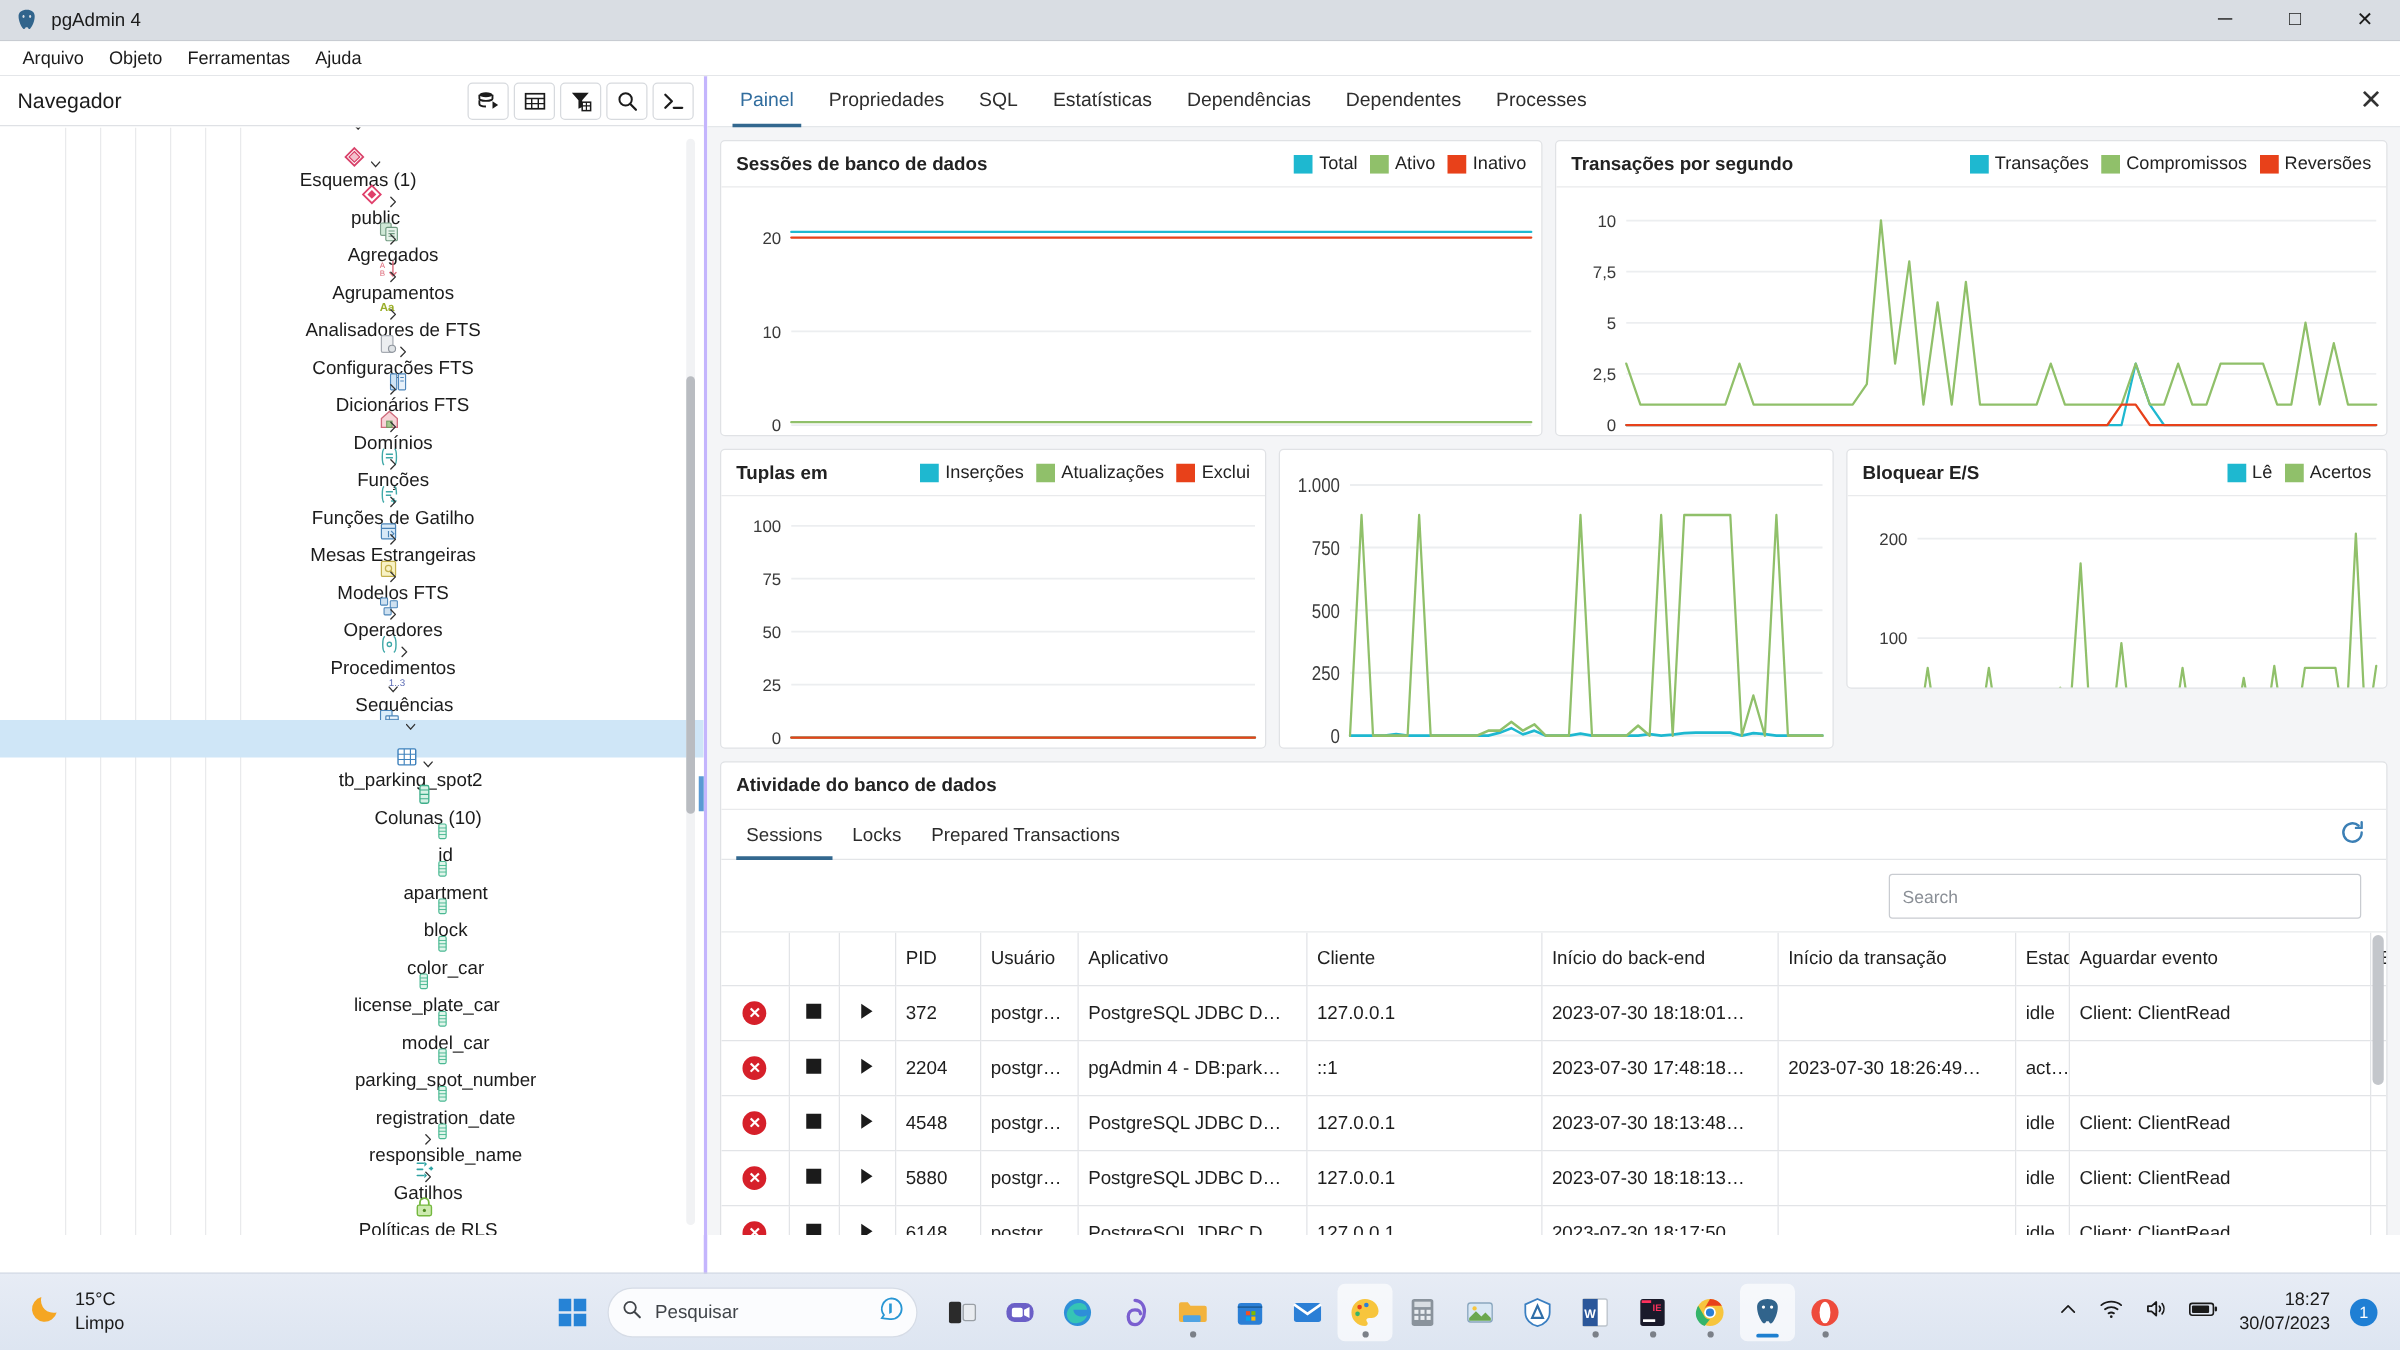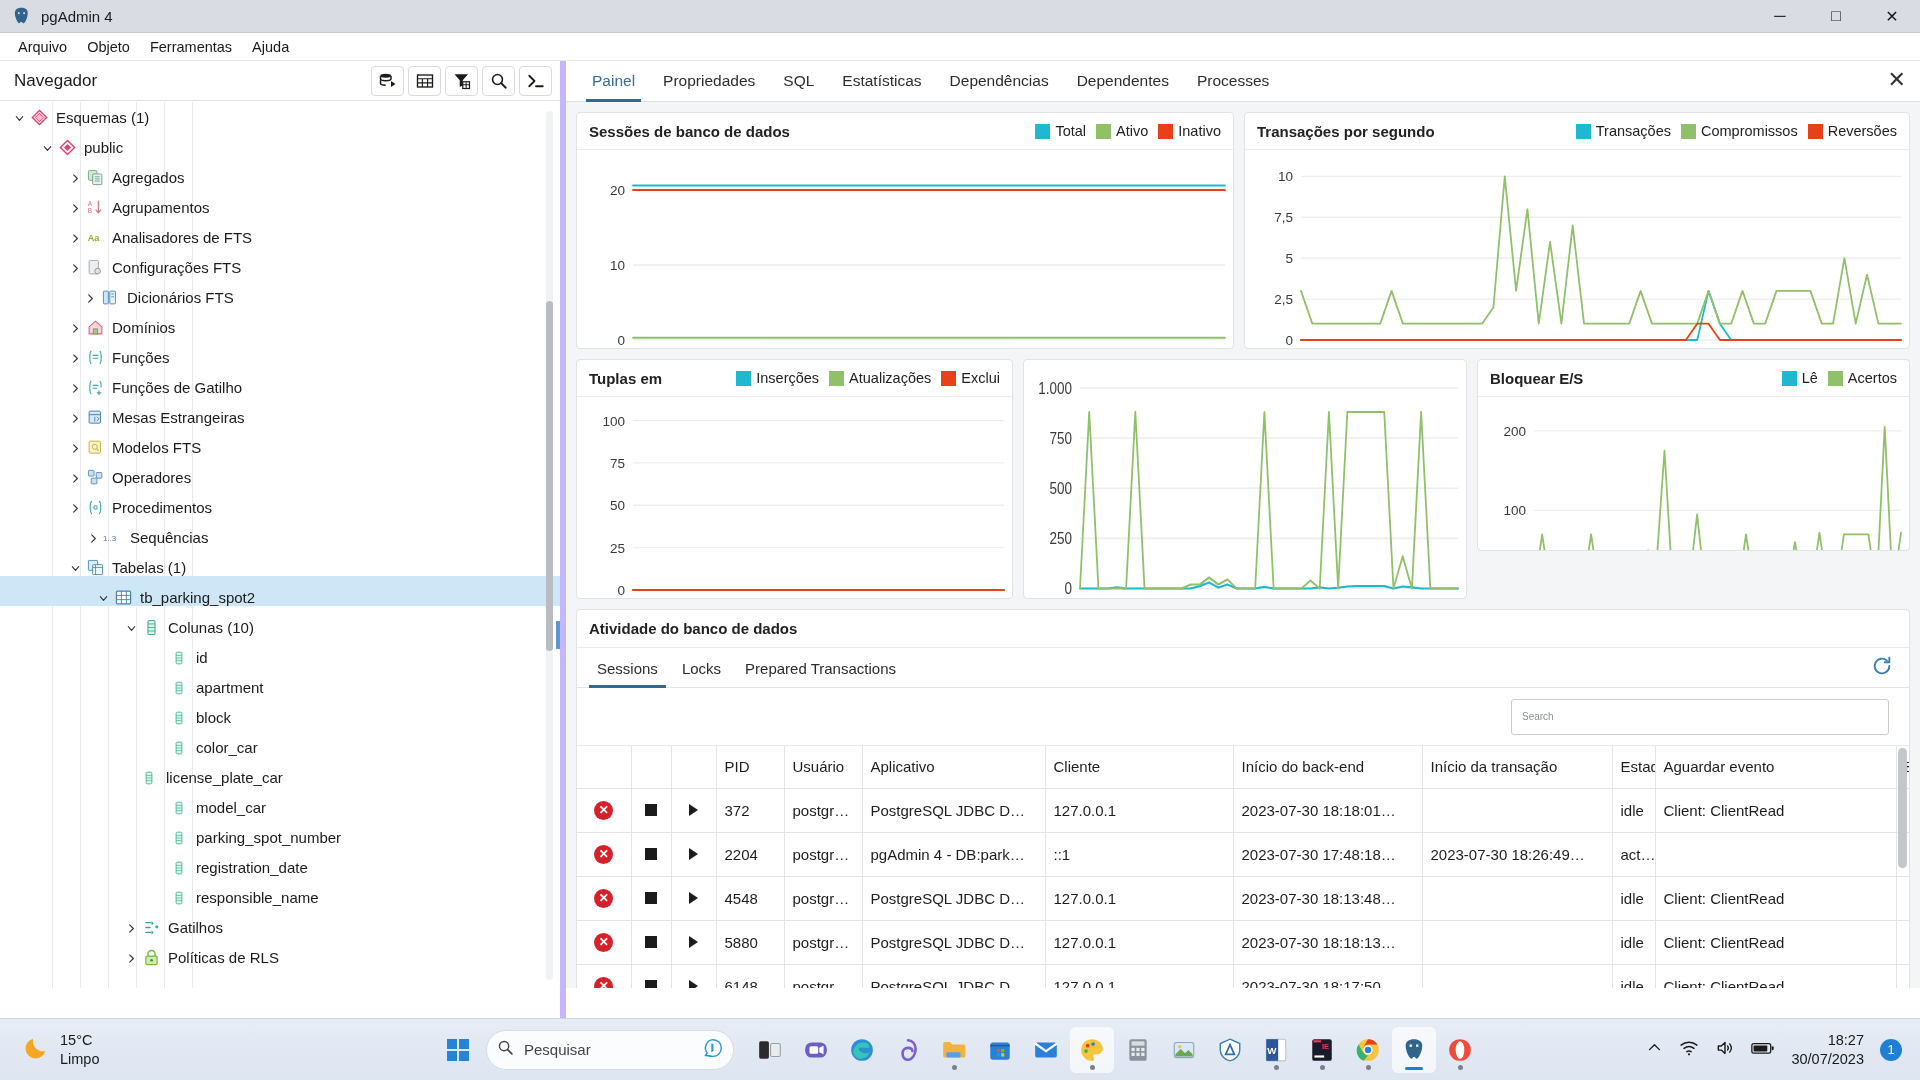"Navegador" #sidebar { border-right: 6px solid #c4b5fd -> 3px solid #c4b5fd }
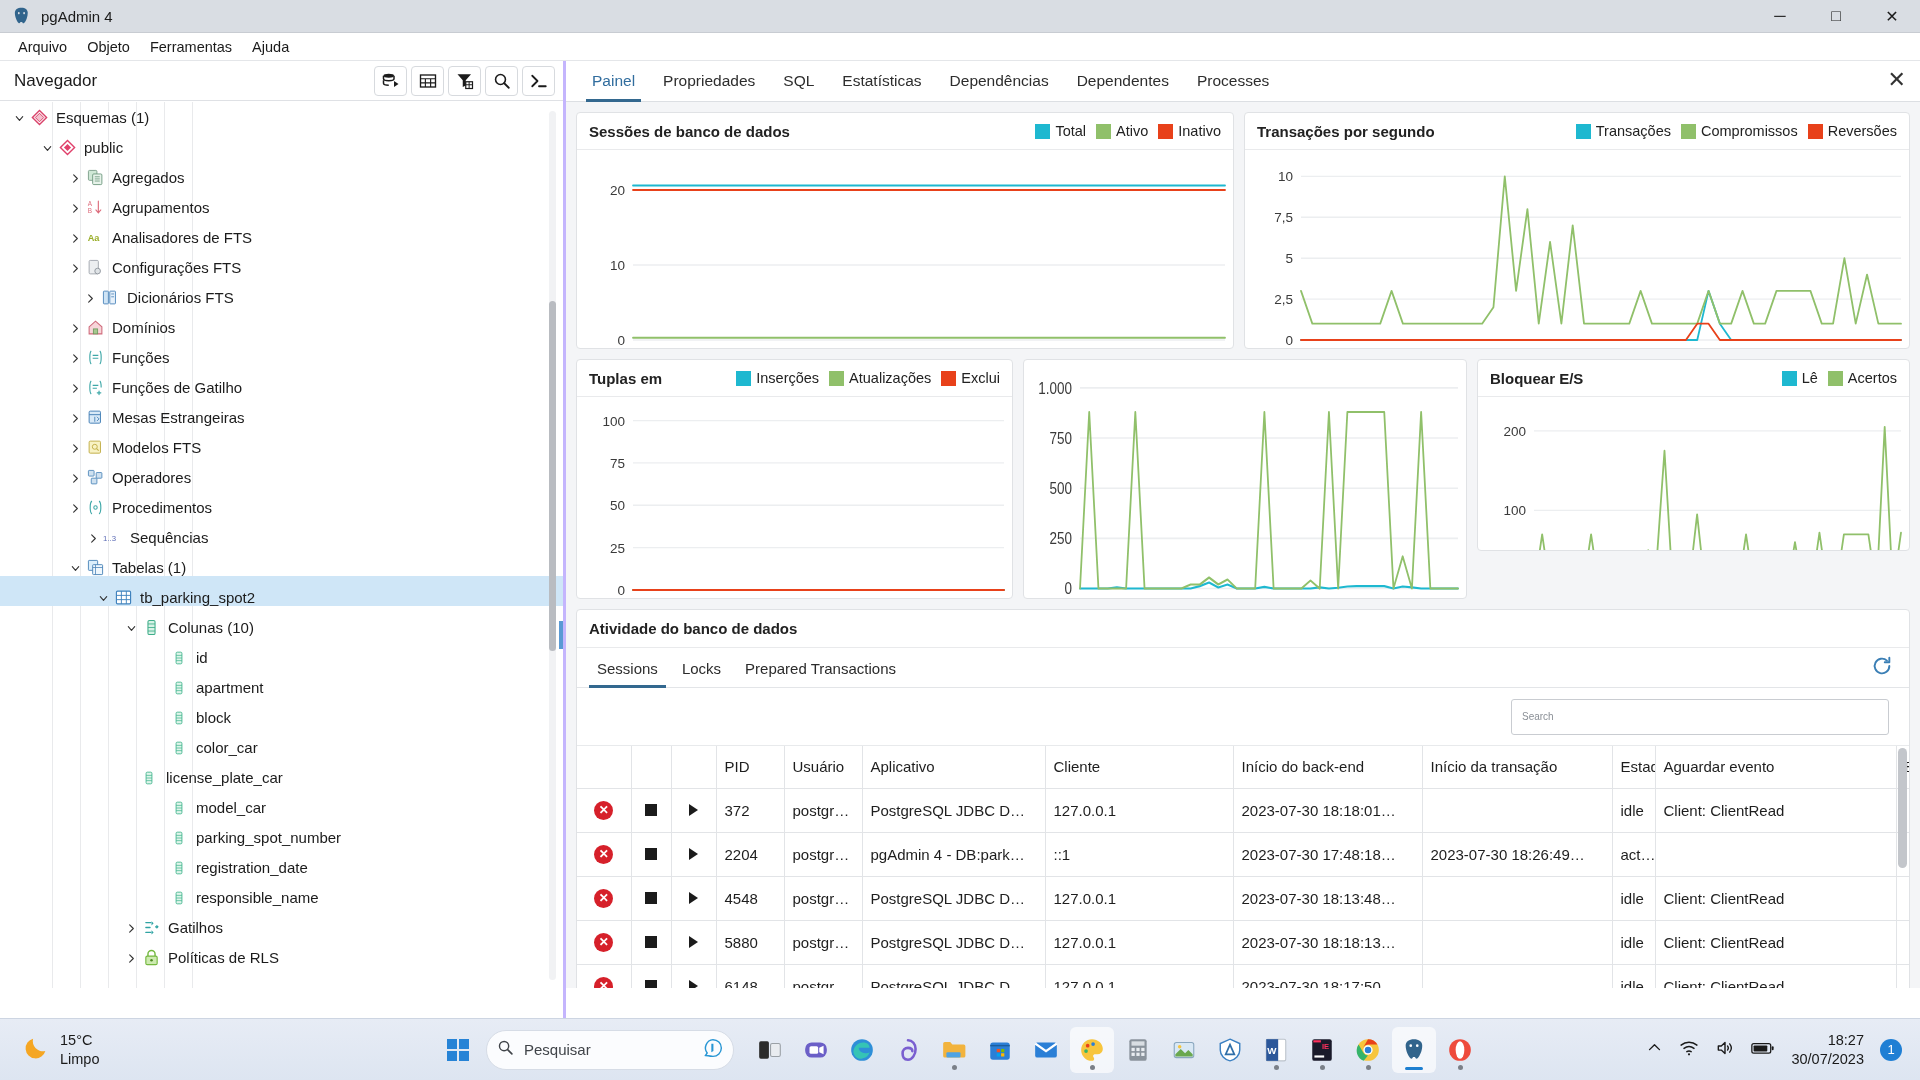"Esquemas (1)" .tree-row { align-items: flex-end -> center; flex-direction: none -> column }
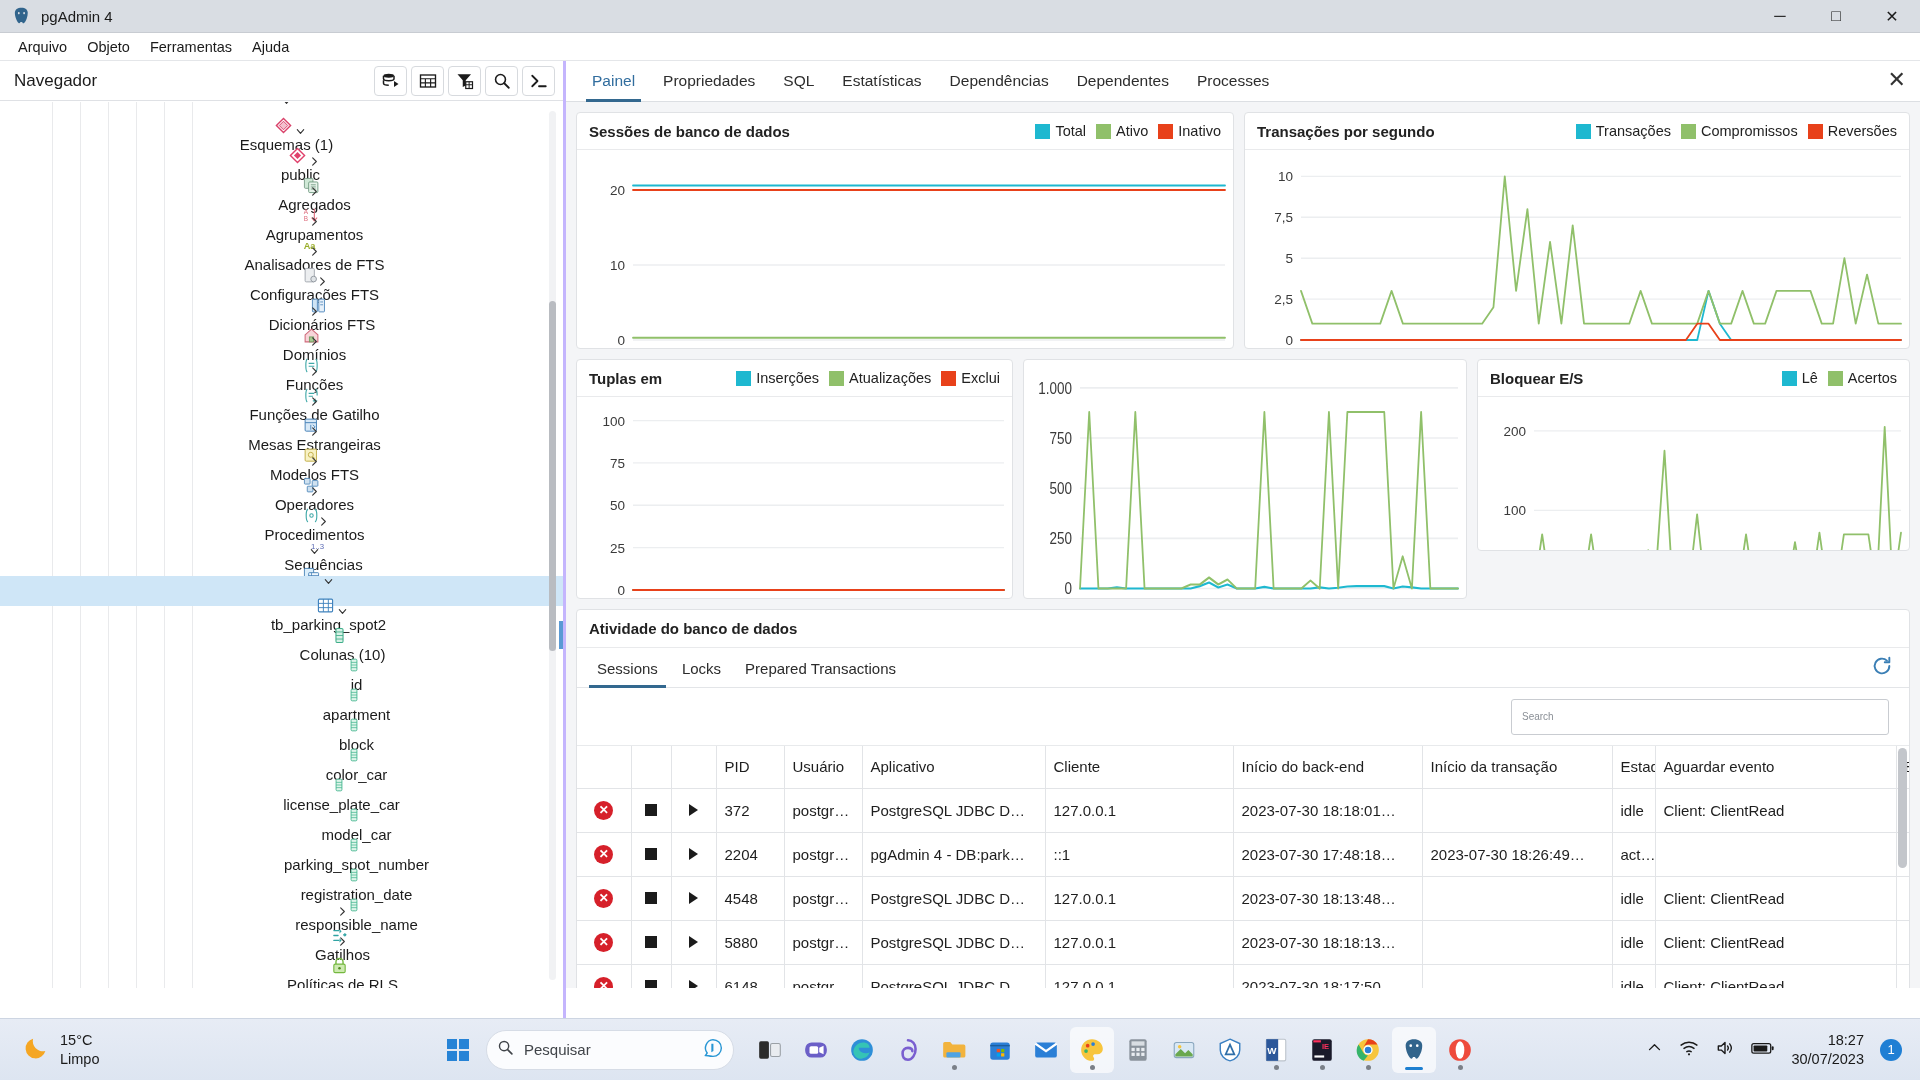"Search" #grid-search { font-size: 10px -> 14px }
